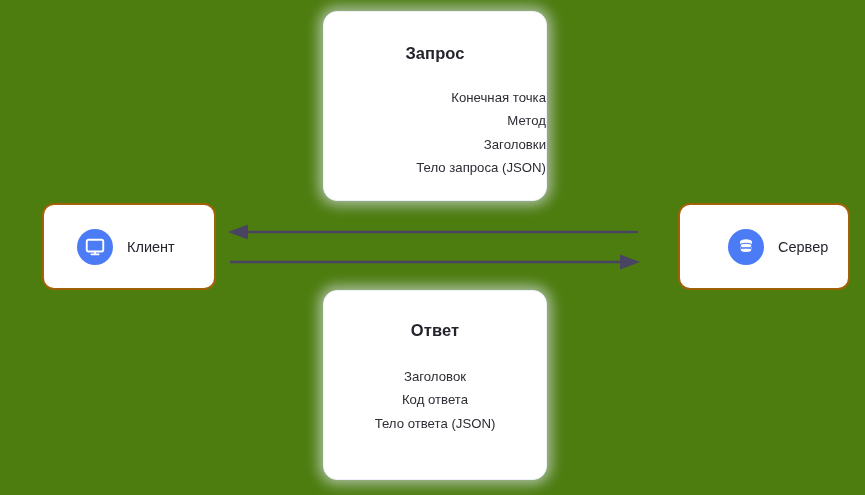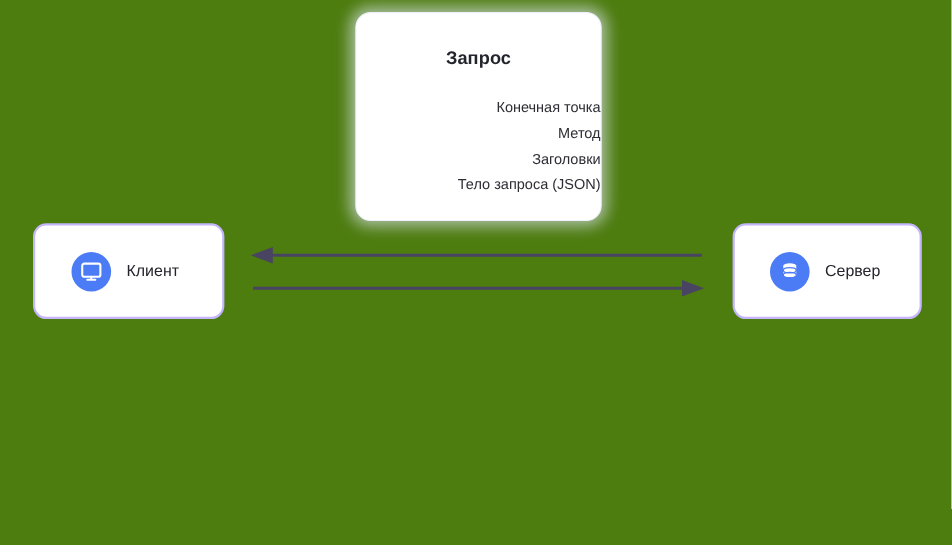"Клиент" .node-box { border: 2px solid #c4b5fd -> 2px solid #a16207; margin-left: none -> 12px }
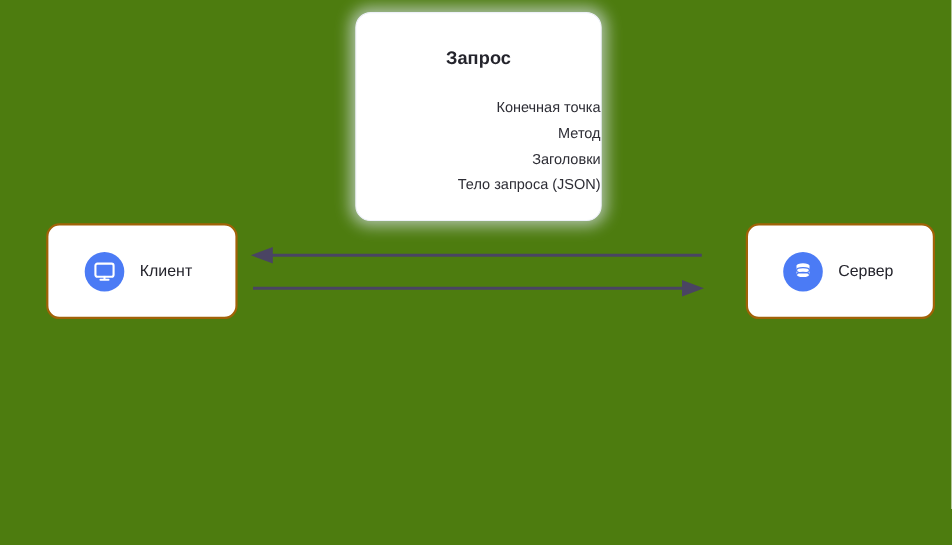"Сервер" #node-server { padding-left: 32px -> 48px }
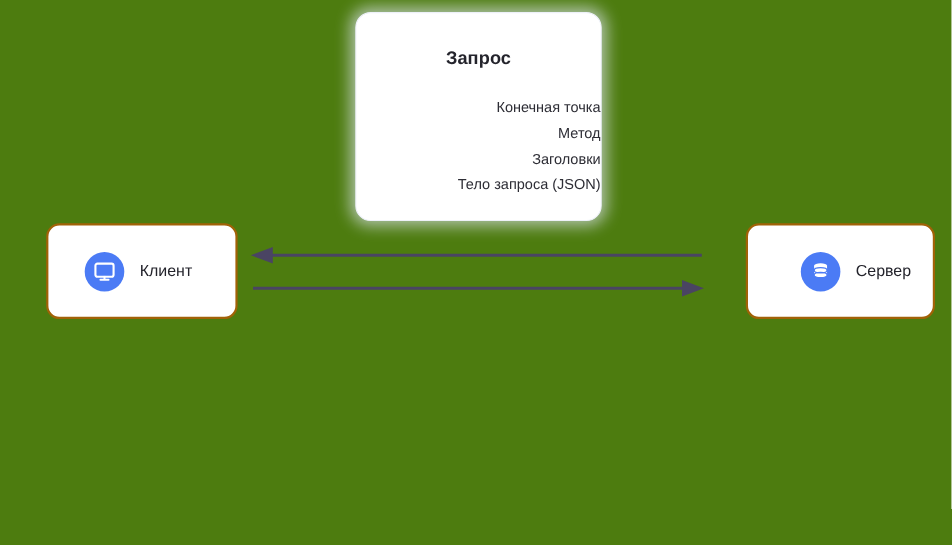"Ответ" div.info-card { html: none -> <div> <div>Ответ</div> <ul> <li>Заголовок</li> <li>Код ответа</li> <li>Тело ответа (JSON)</li> </ul> </div> }
